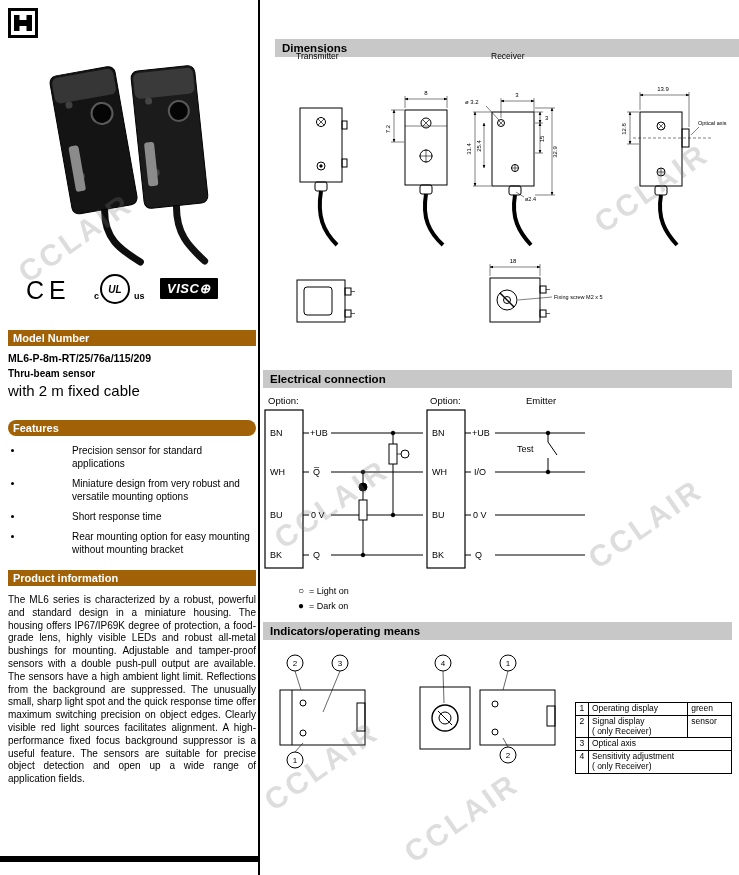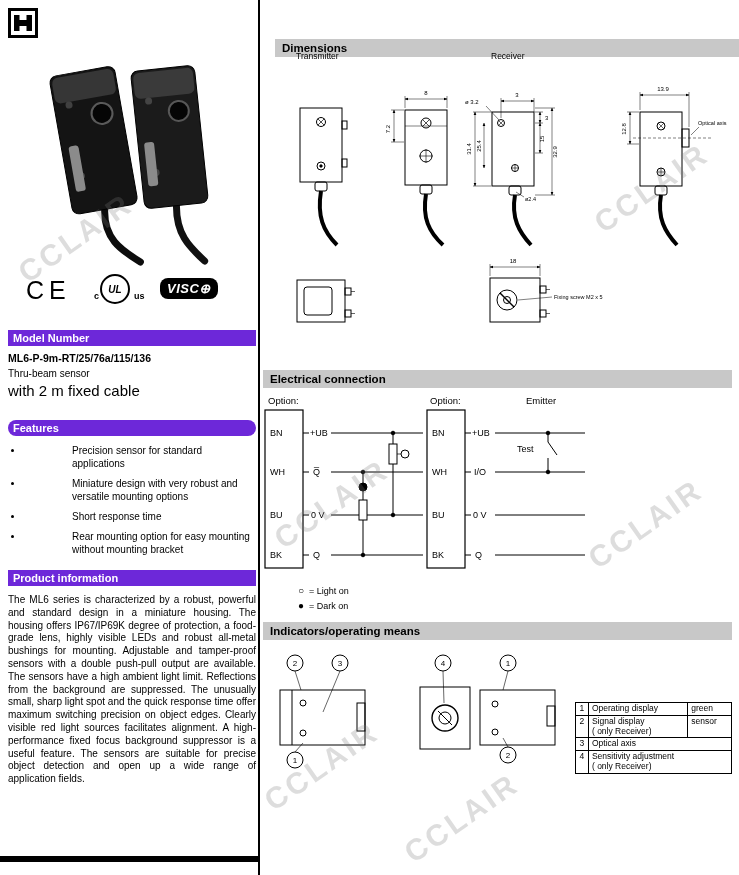"VISC⊕" .visco { border-radius: 8px -> 1px }
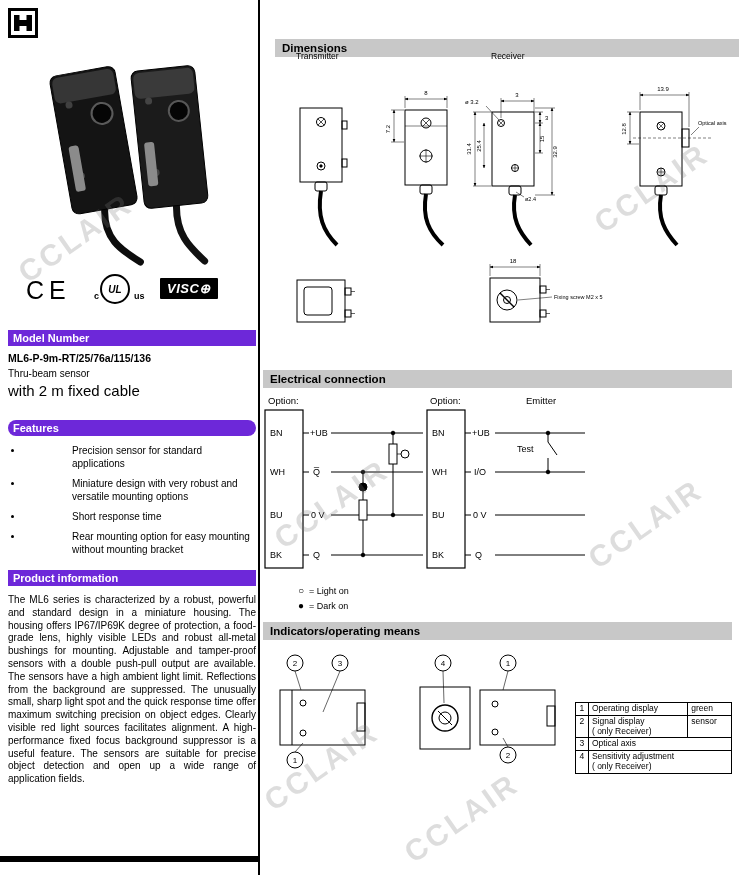"Model Number" .black-bar { background: #6d28d9 -> #a16207 }
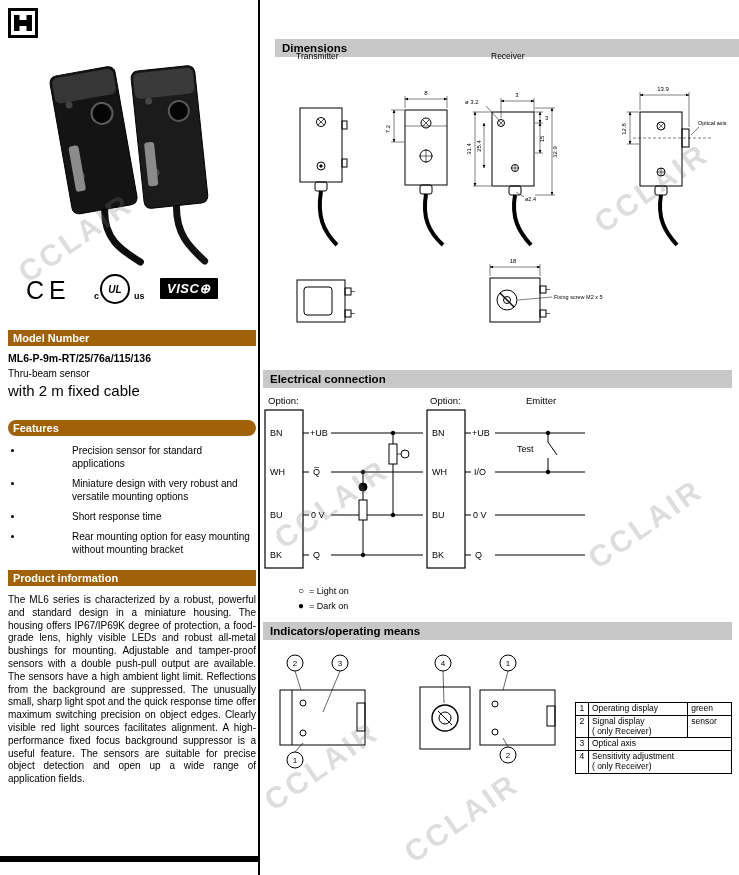"ML6-P-9m-RT/25/76a/115/136" div.abs { text: ML6-P-9m-RT/25/76a/115/136 -> ML6-P-8m-RT/25/76a/115/209 }
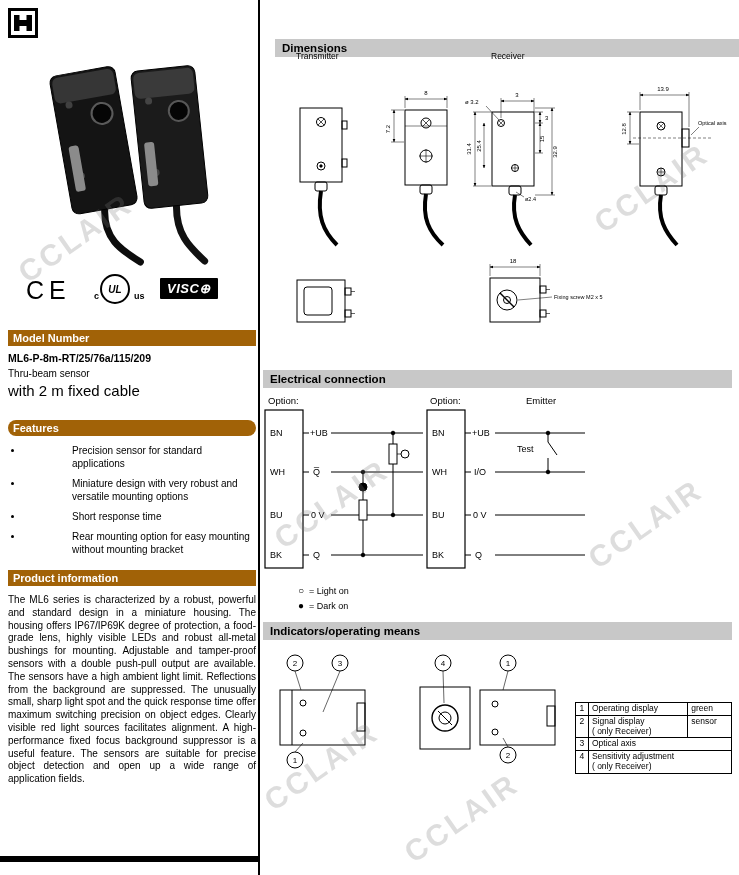"Thru-beam sensor" div.abs { font-weight: none -> bold }
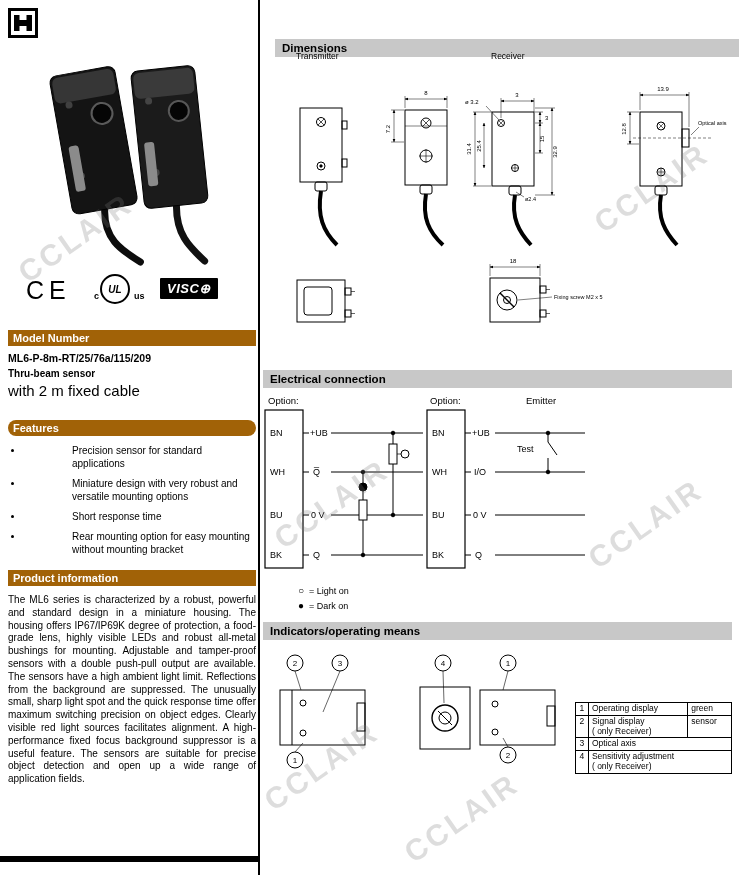"Miniature design with very robust" li { text: with -> from }
